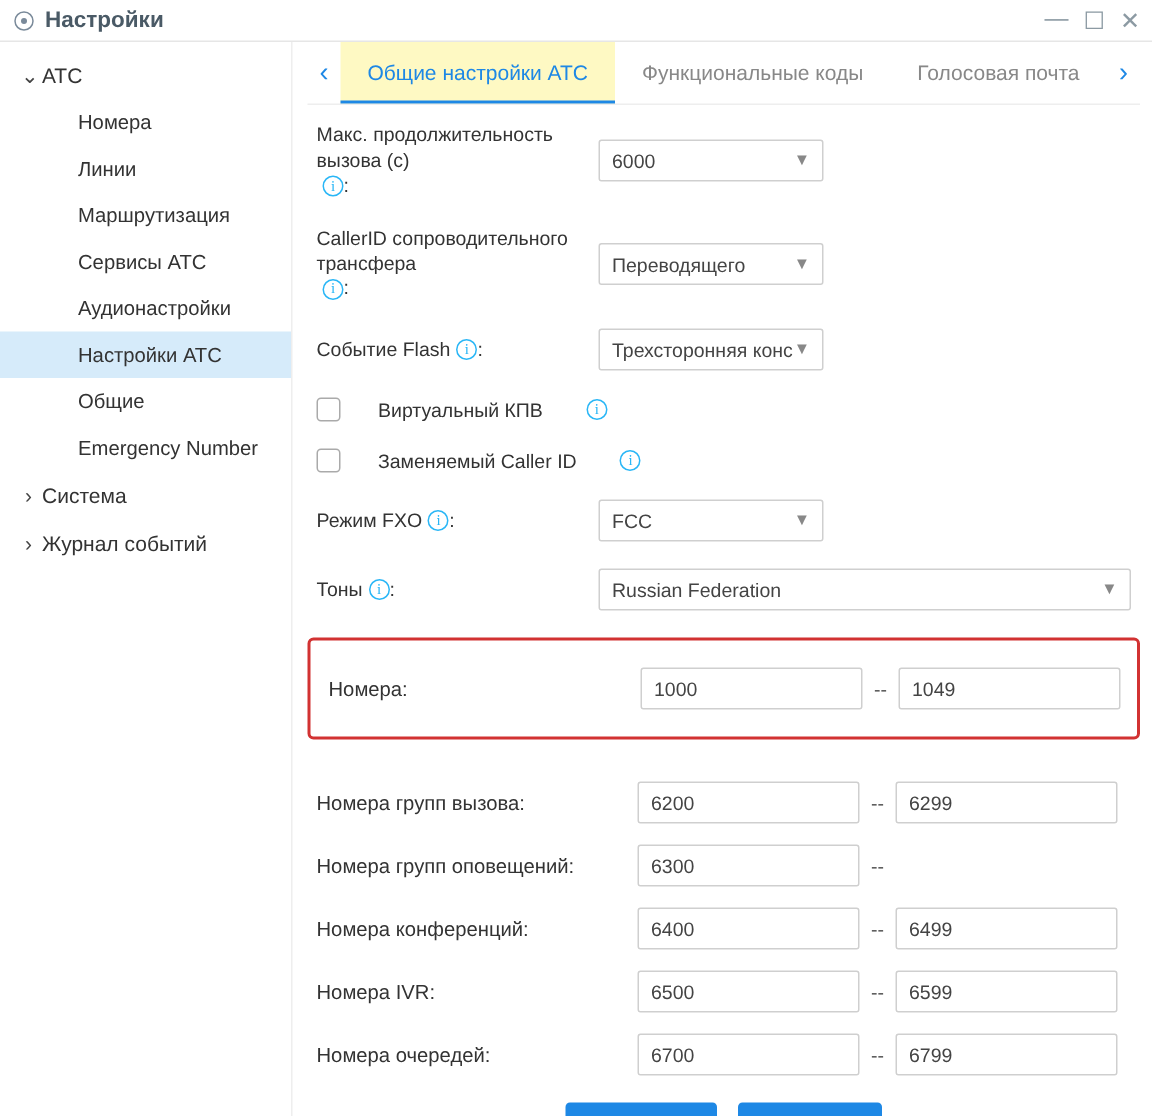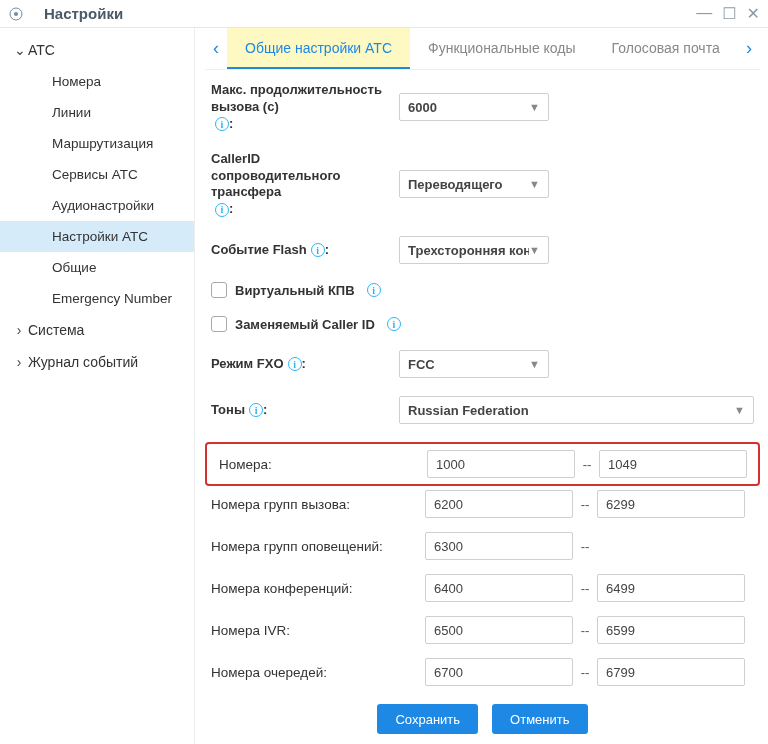"Настройки" .titlebar .left { gap: 20px -> 6px }
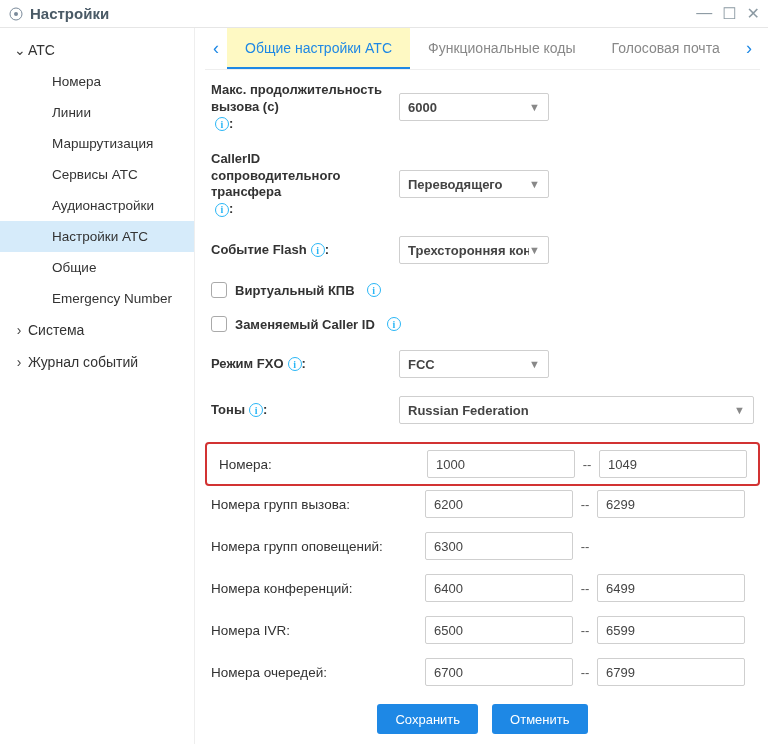"Макс. продолжительность вызова (с)" .row { font-weight: bold -> none }
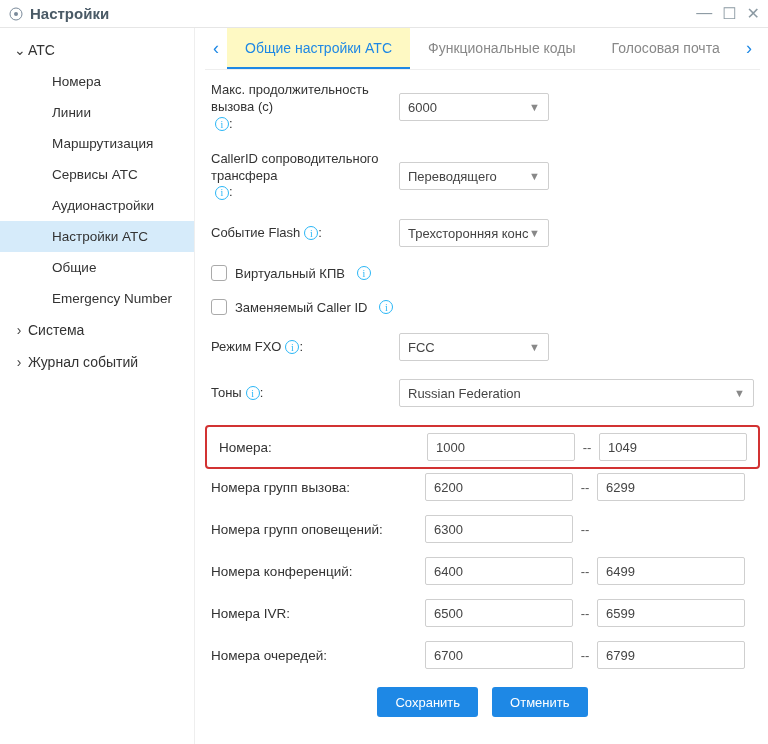"Виртуальный КПВ" .checkbox-row { gap: 8px -> 25px }
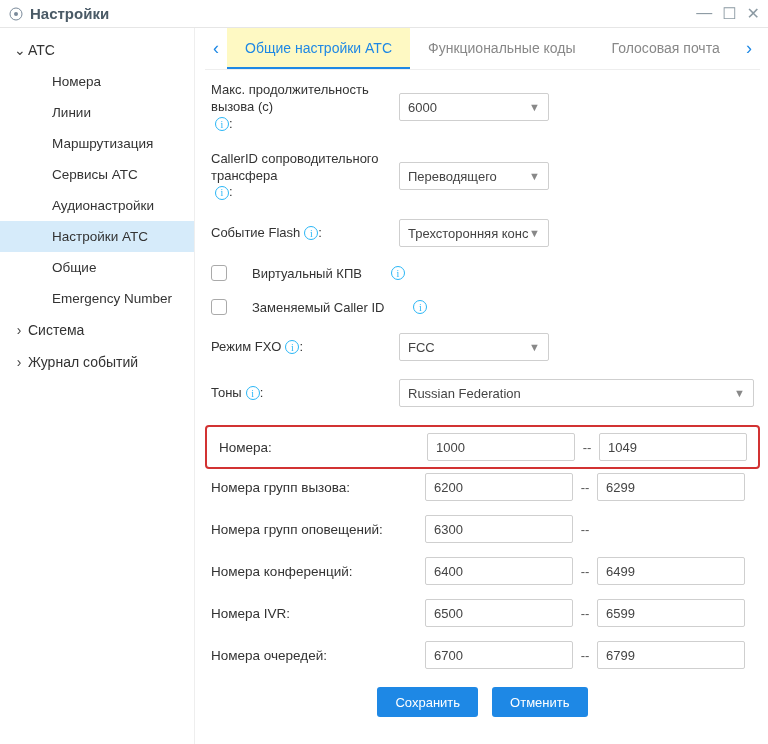"Номера:" .highlight-box { margin-bottom: 4px -> 28px; padding: 6px 6px -> 18px 6px }
